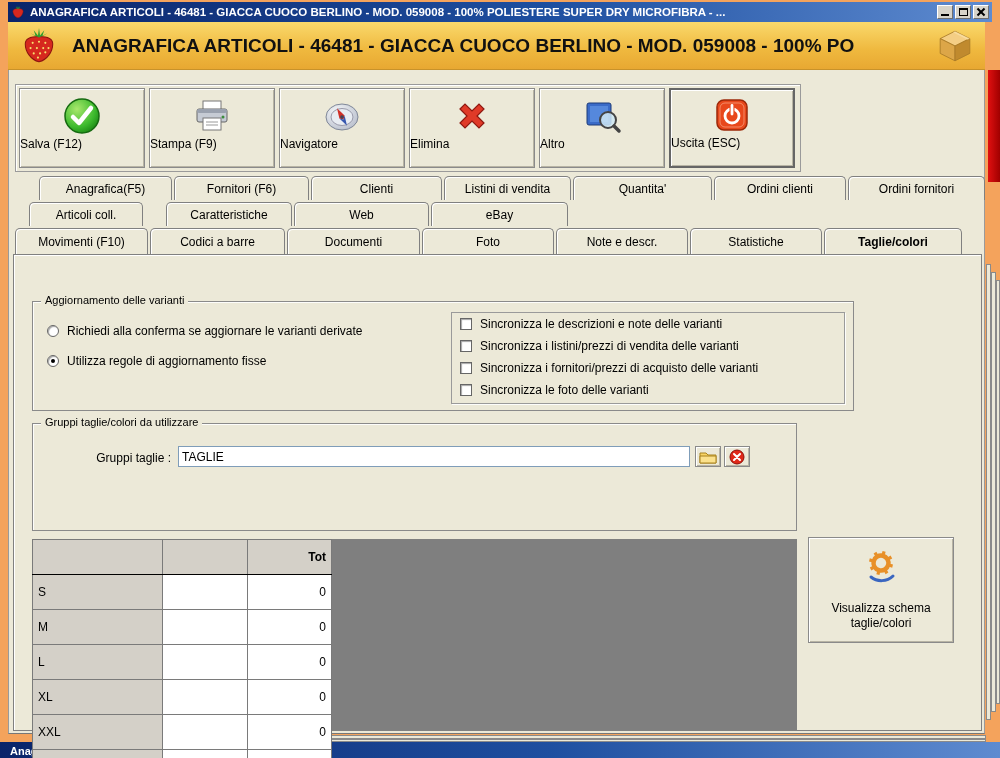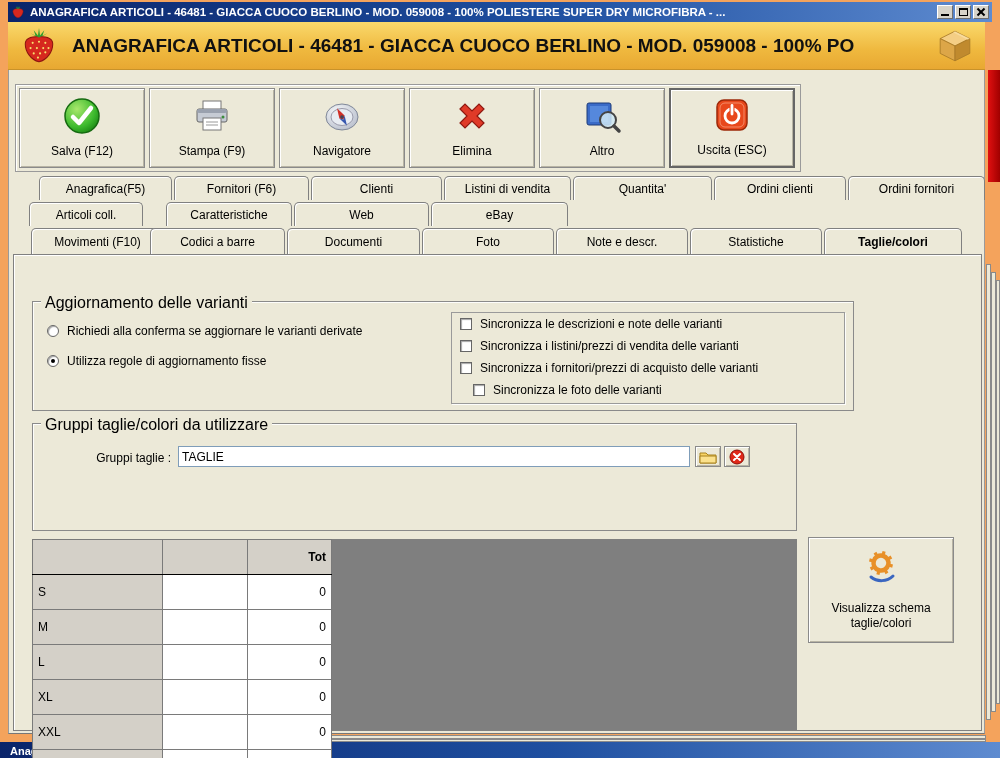"Salva (F12)" .tool-btn { align-items: center -> flex-start; padding-bottom: 9px -> 16px }
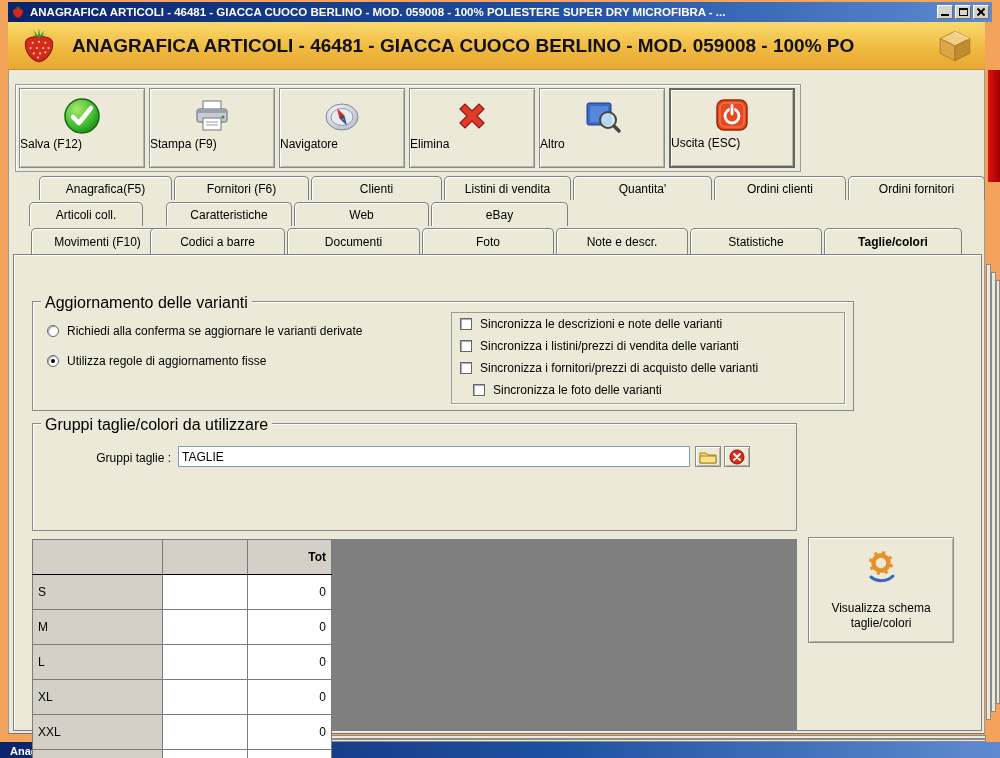"Movimenti (F10)" div.tab { left: 22px -> 6px }
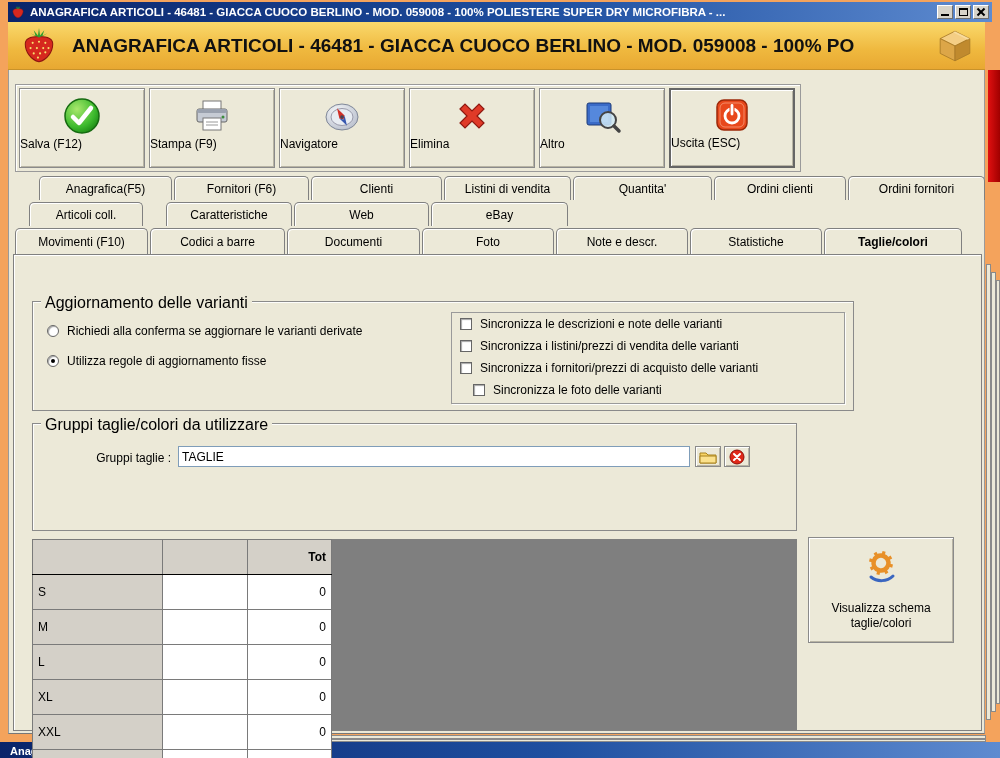"Aggiornamento delle varianti" .gb-title { font-size: 16px -> 11px }
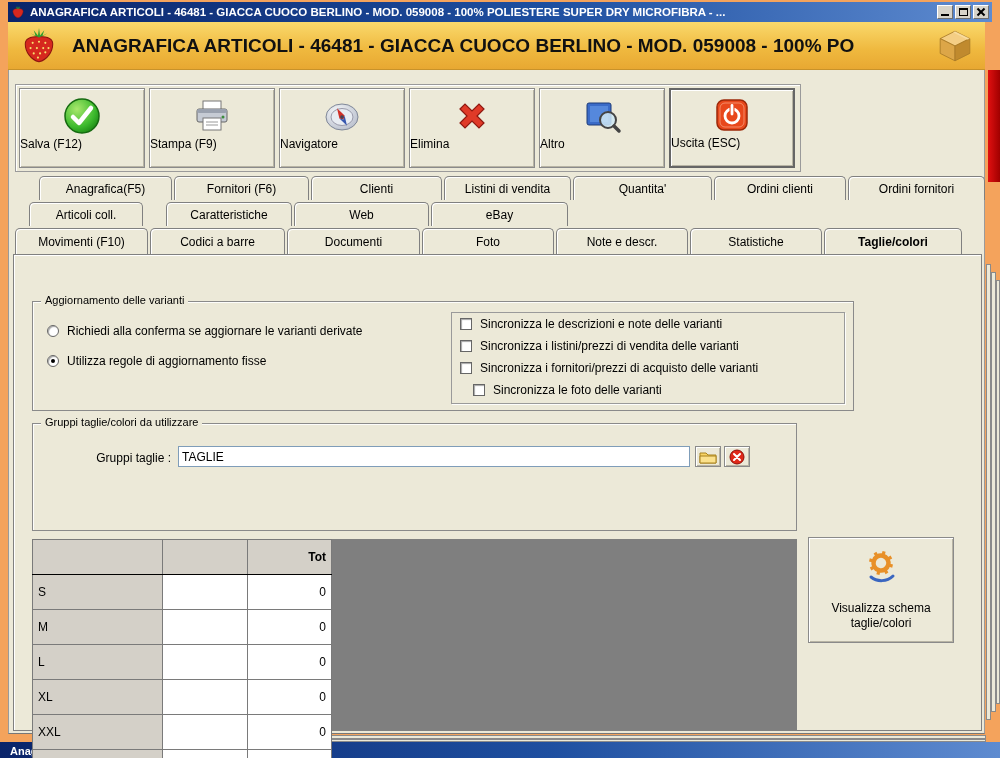"Sincronizza le foto delle varianti" .cr3 { margin-left: 13px -> none }
